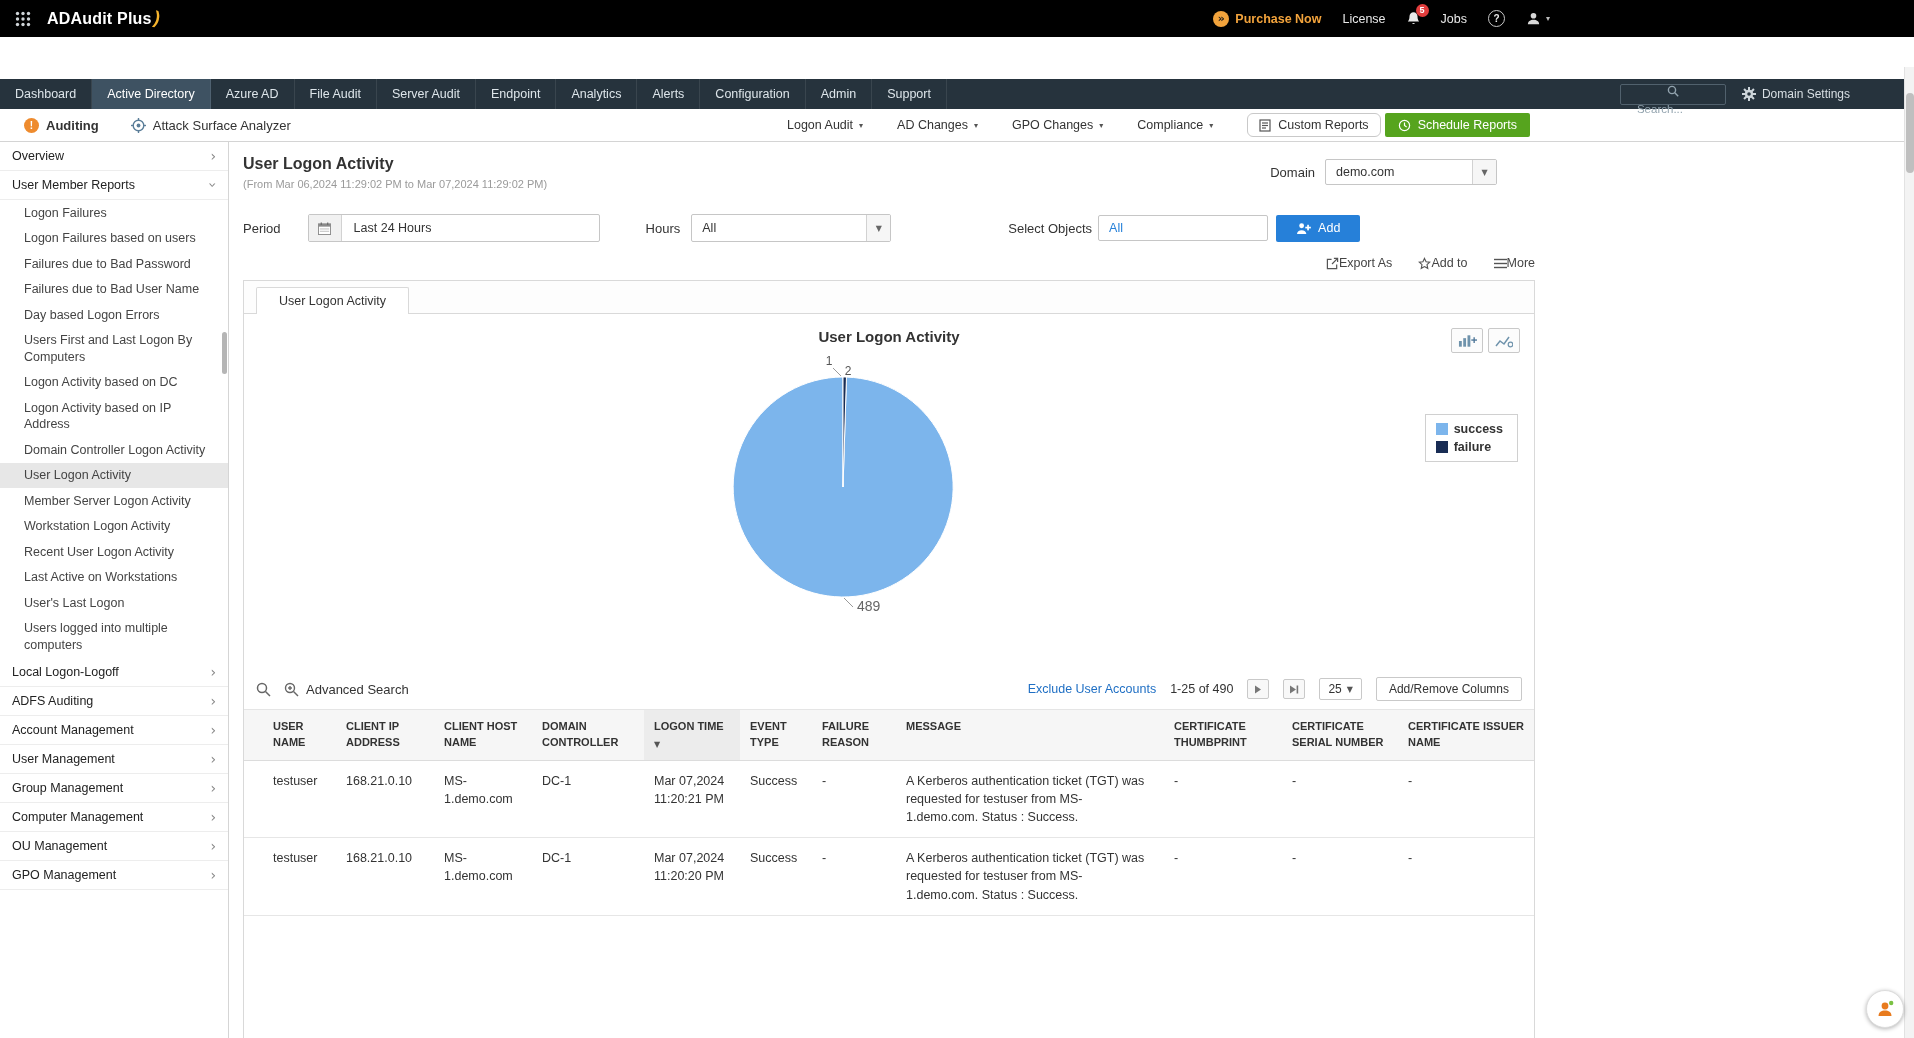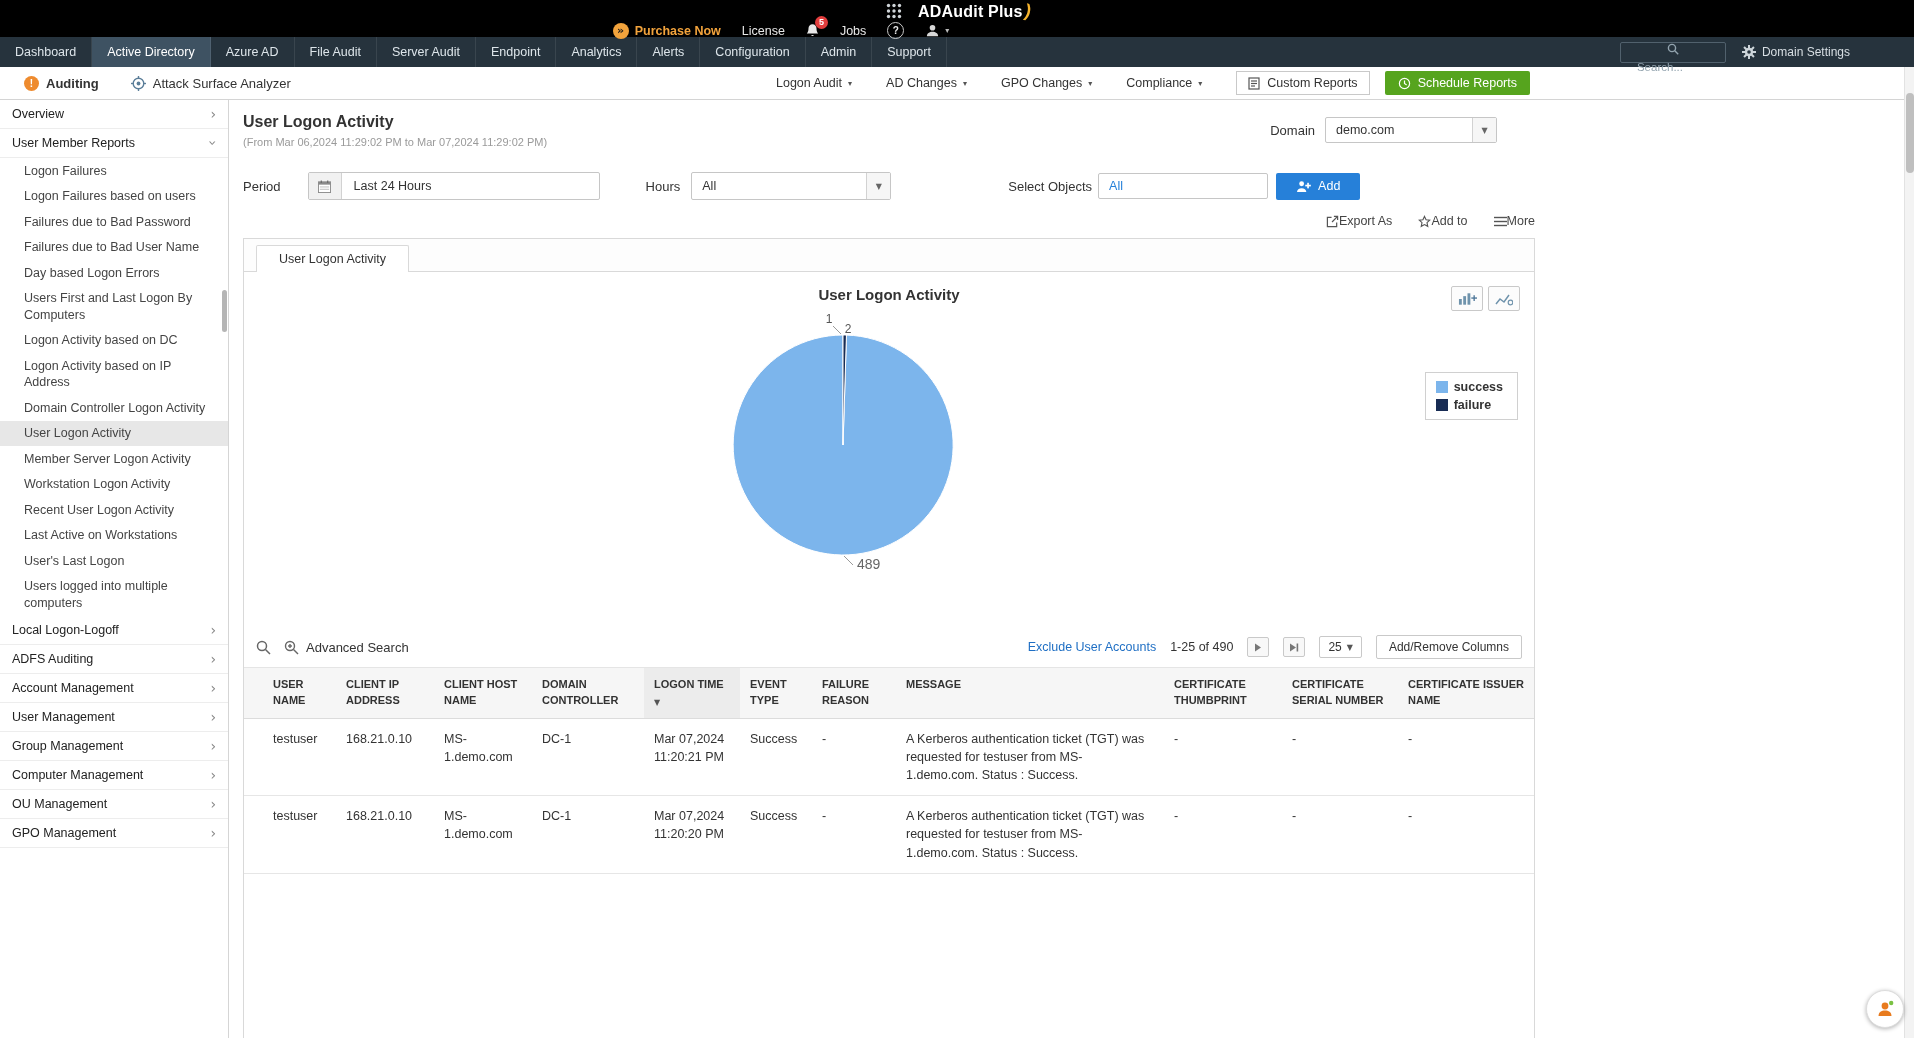"ADAudit Plus" .topbar { flex-direction: column -> none }
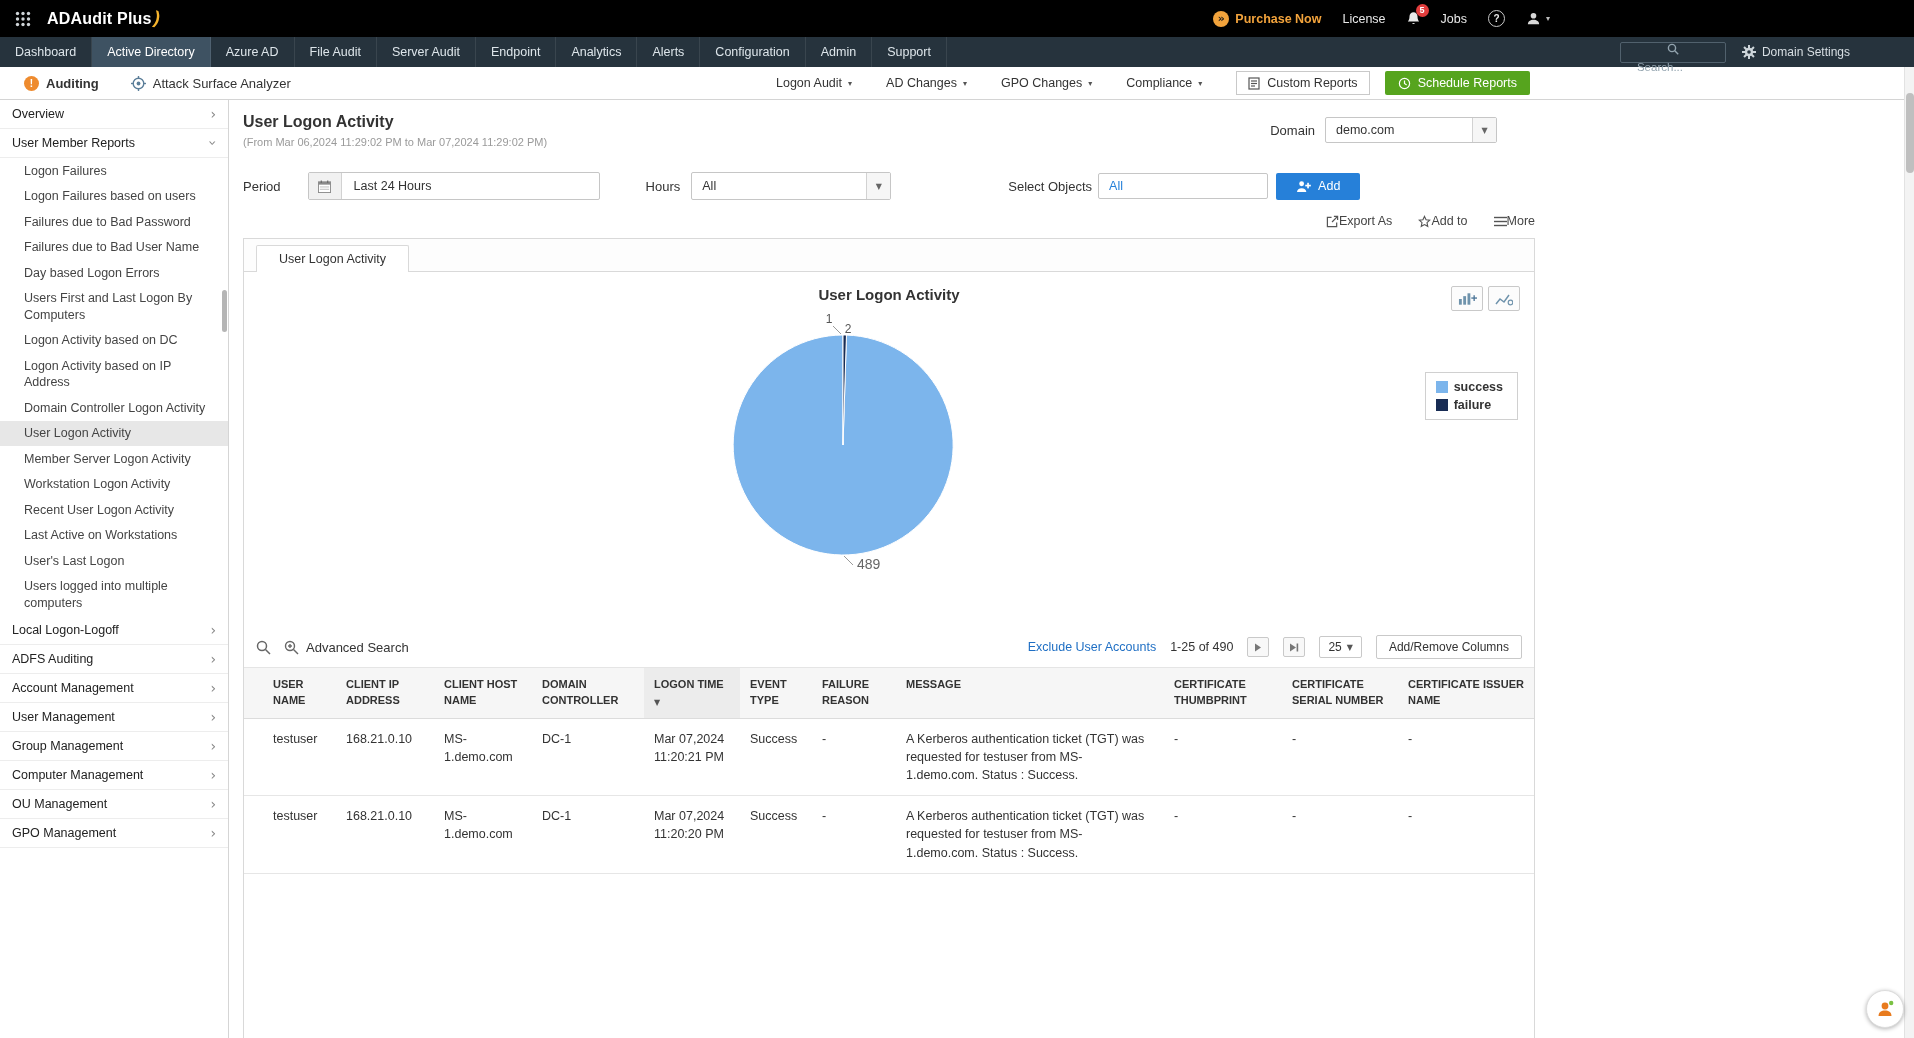"Dashboard" .navbar { margin-top: none -> 42px }
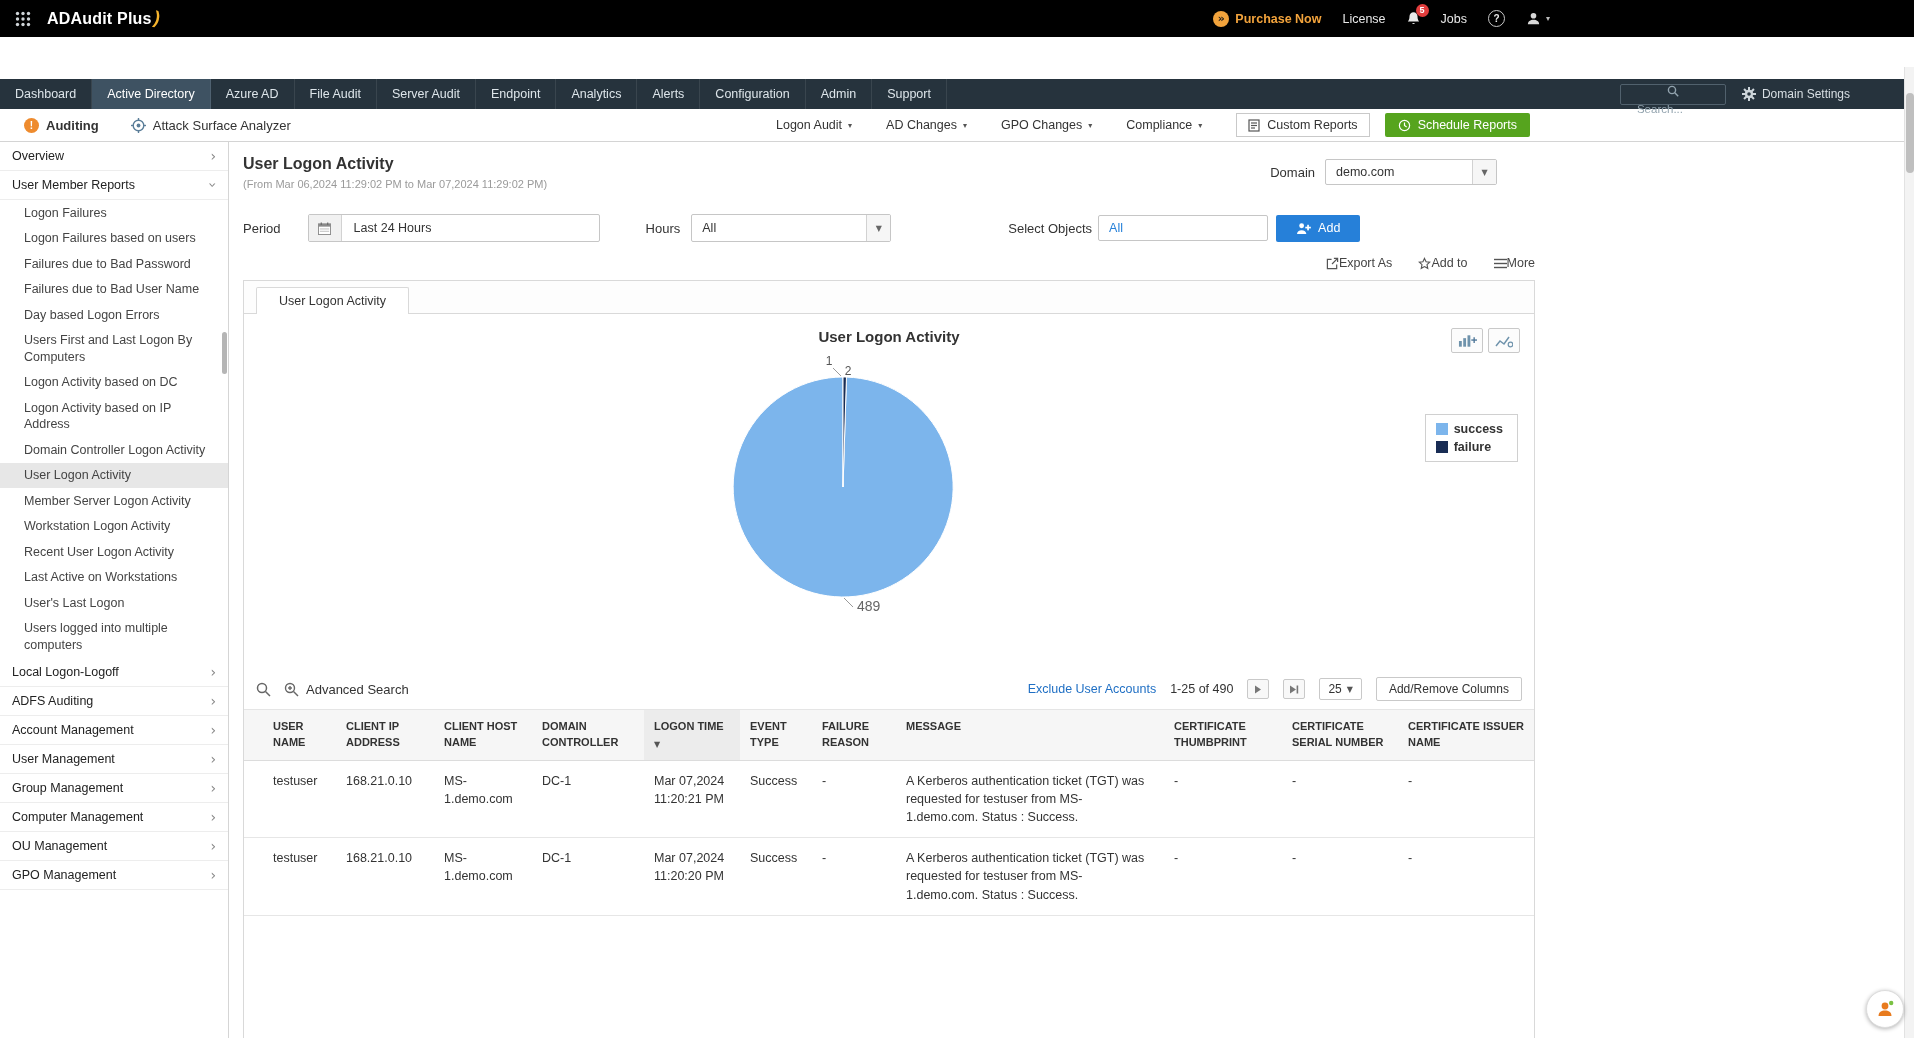"Custom Reports" .custom-reports { border-radius: 0 -> 6px; margin-right: 15px -> 4px }
